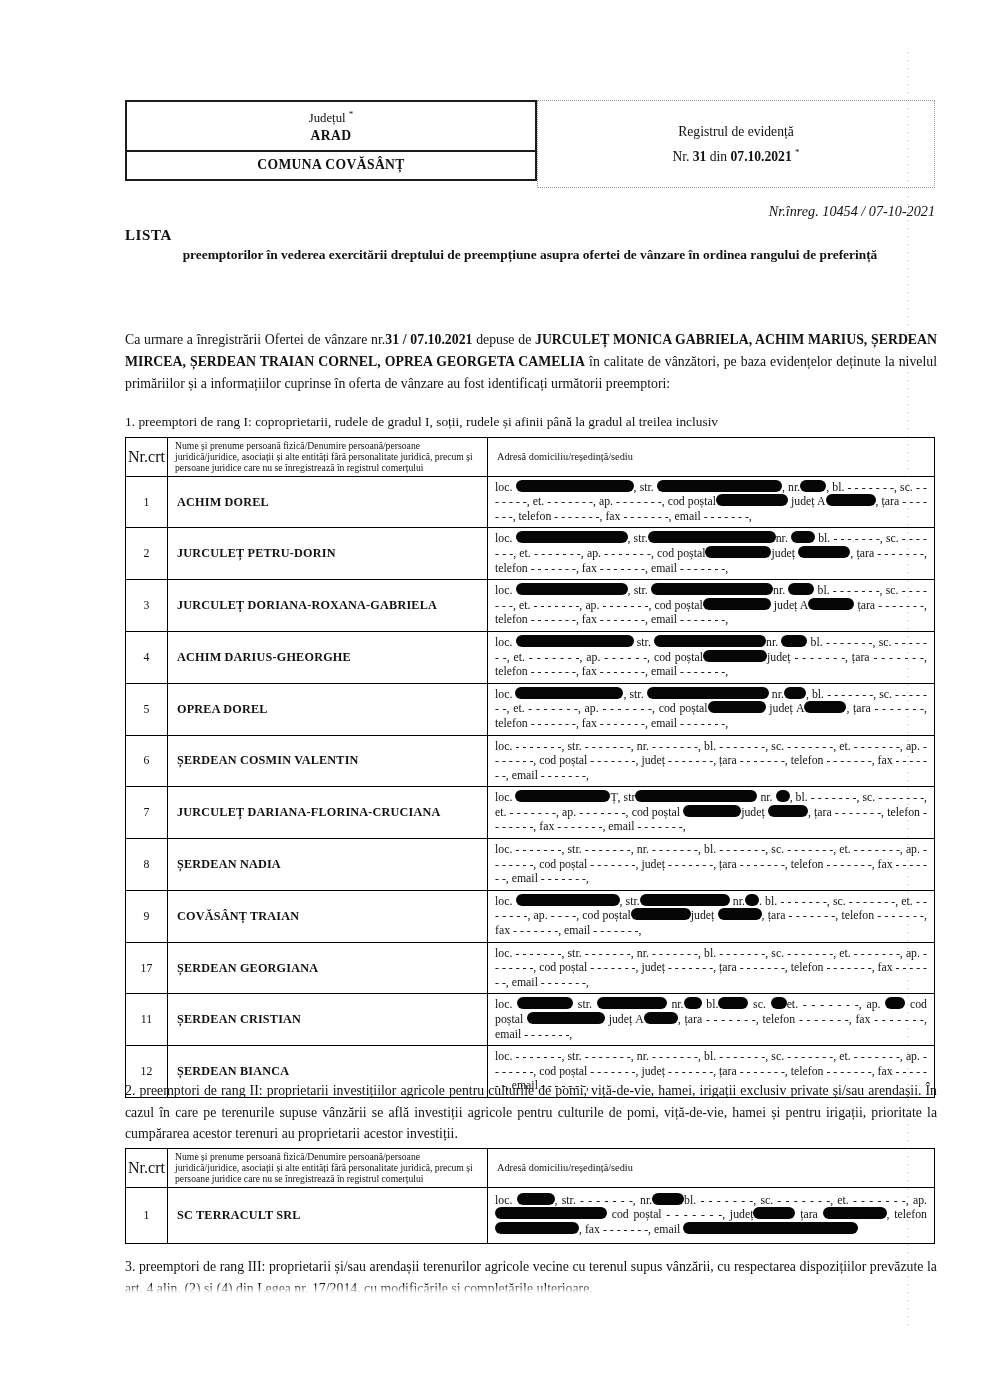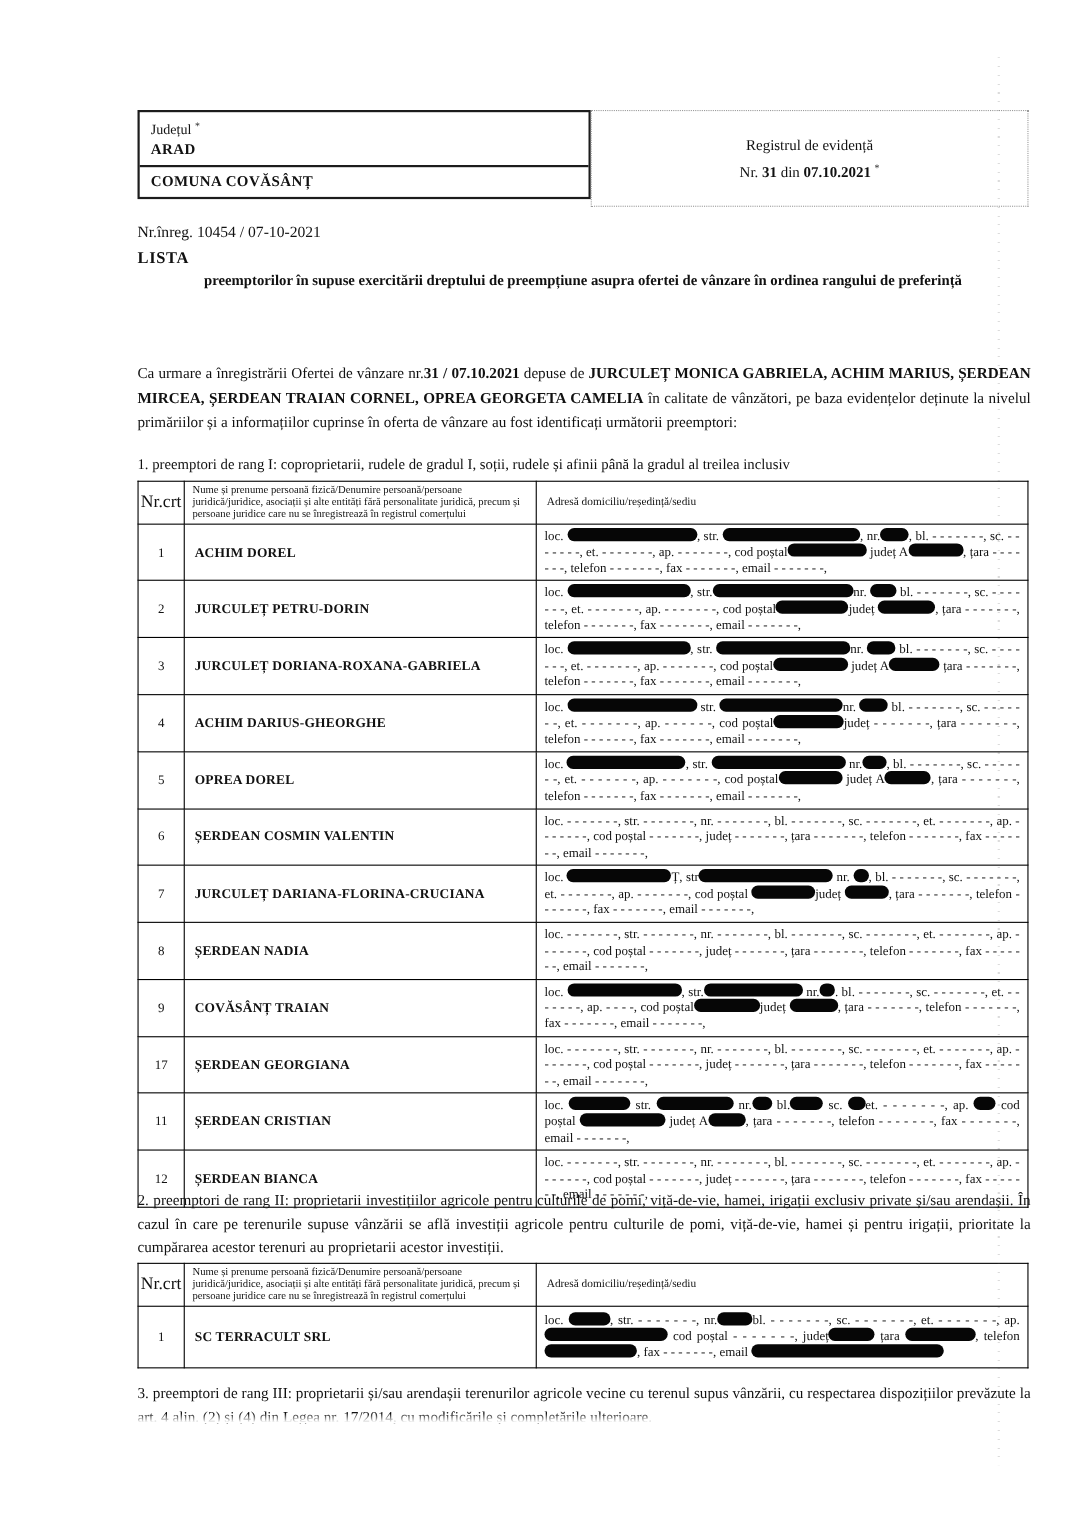"Județul *" .hdr-cell { text-align: none -> center }
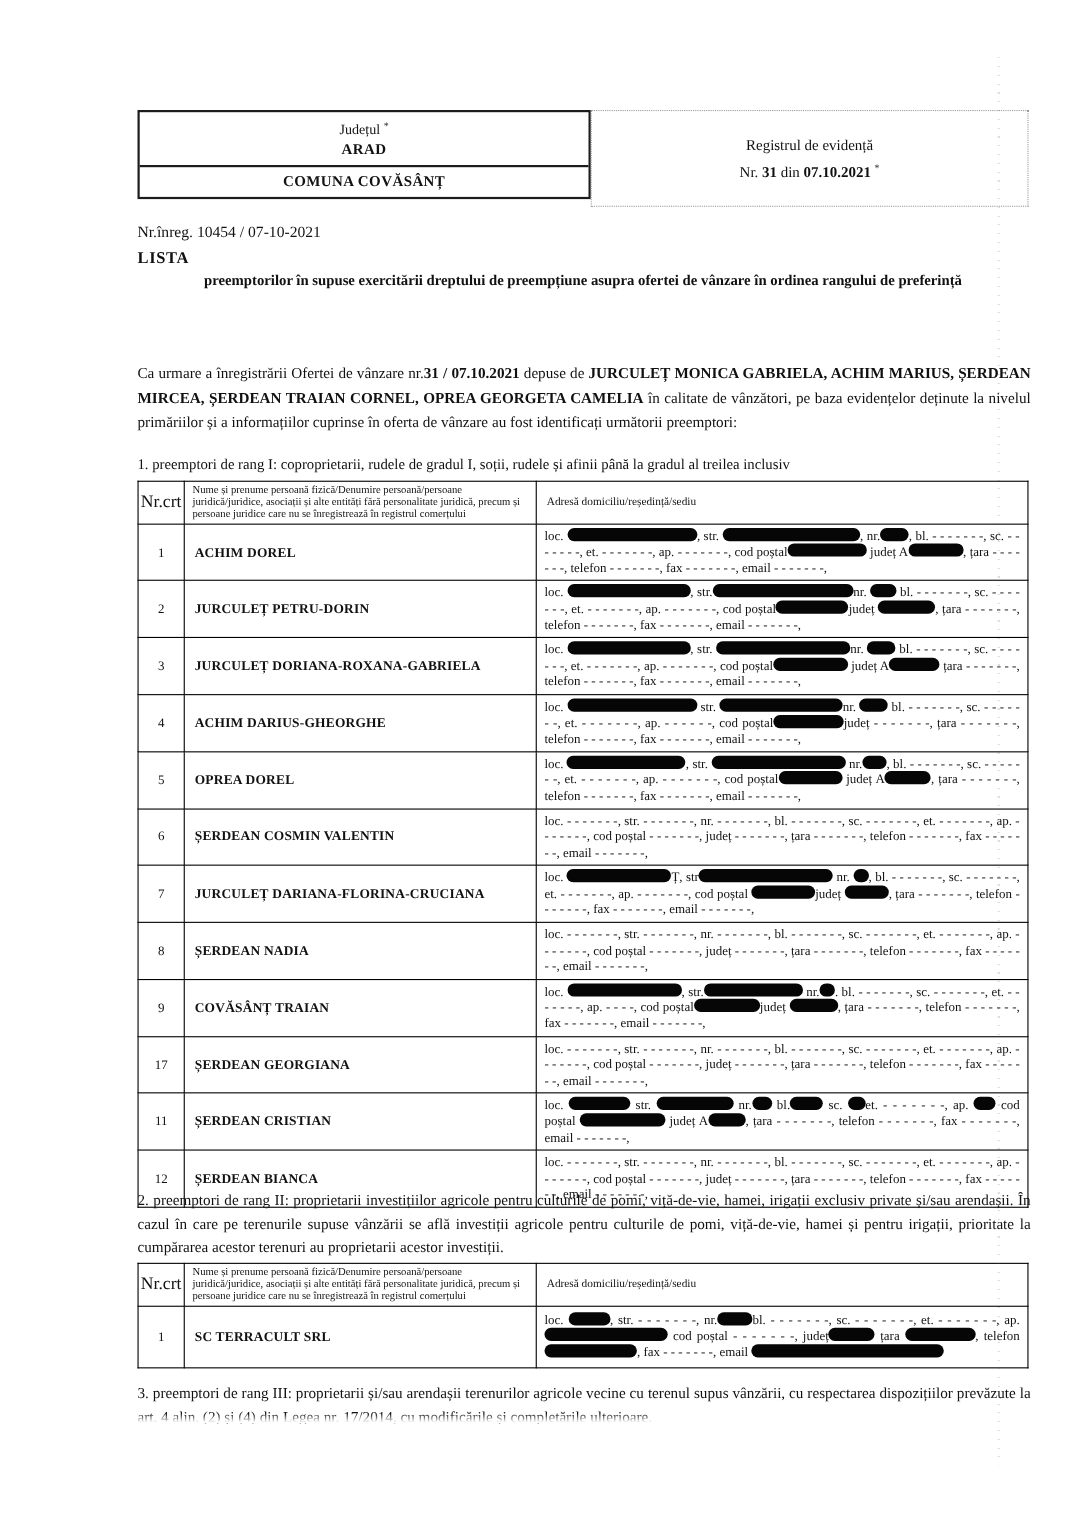"Nr.înreg. 10454 / 07-10-2021" .nrinreg { font-style: none -> italic; text-align: left -> right }
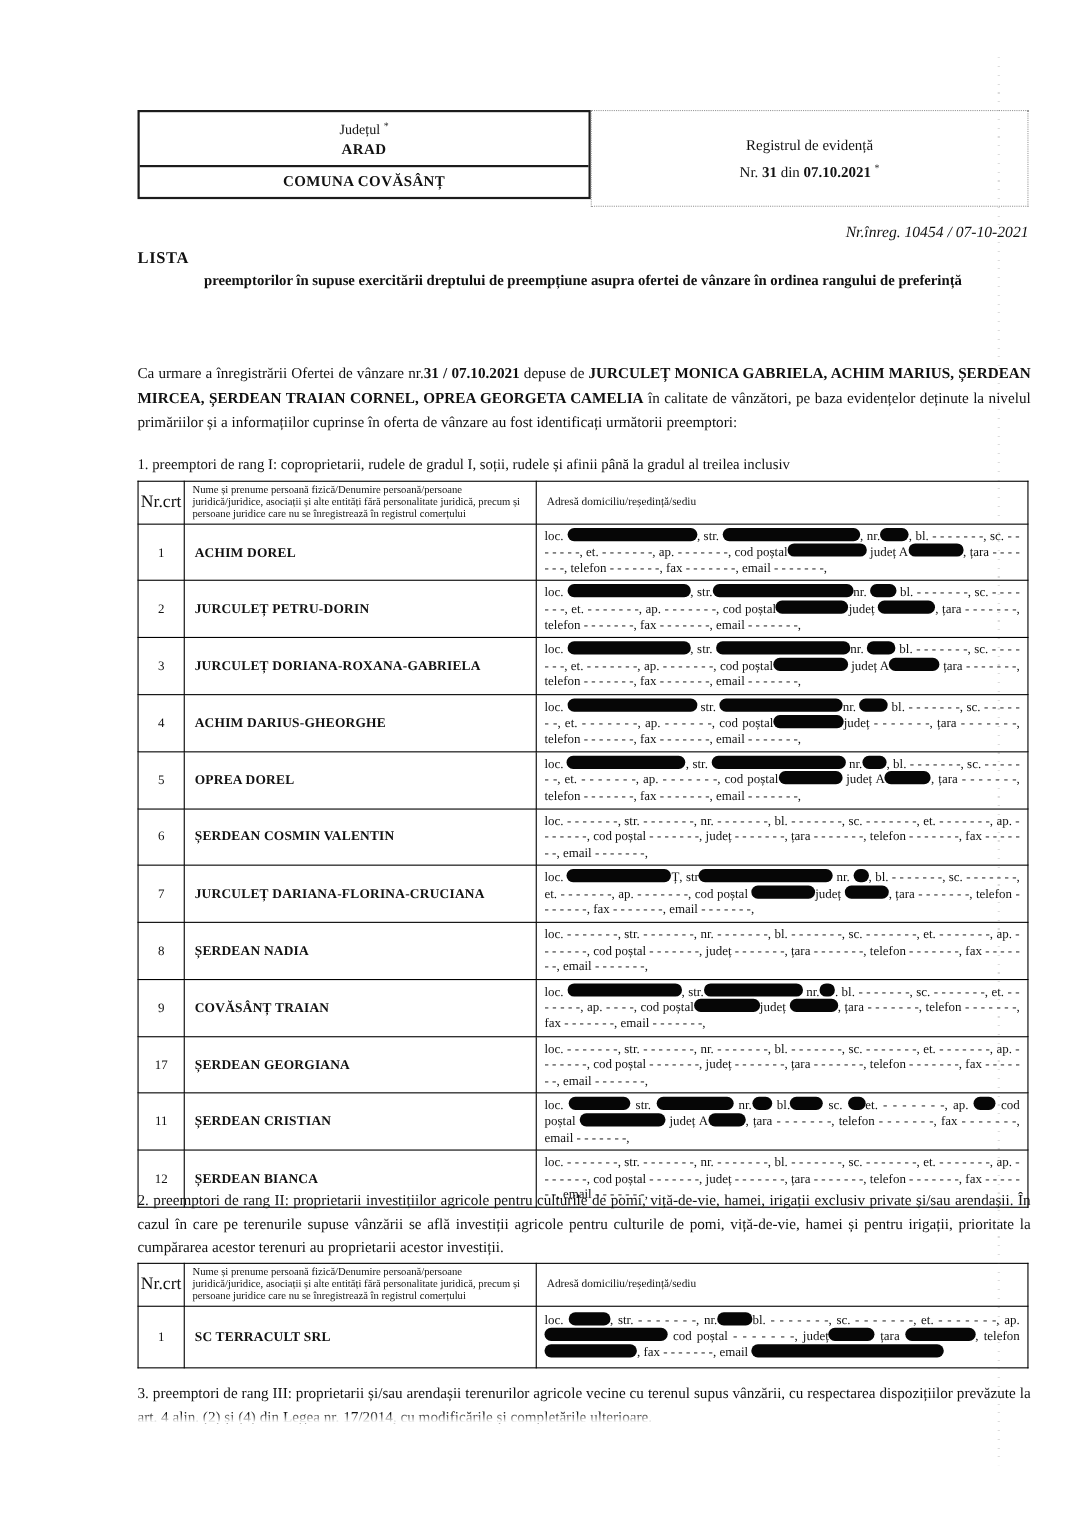"preemptorilor în supuse exercitării" div.subtitle { text: supuse -> vederea }
